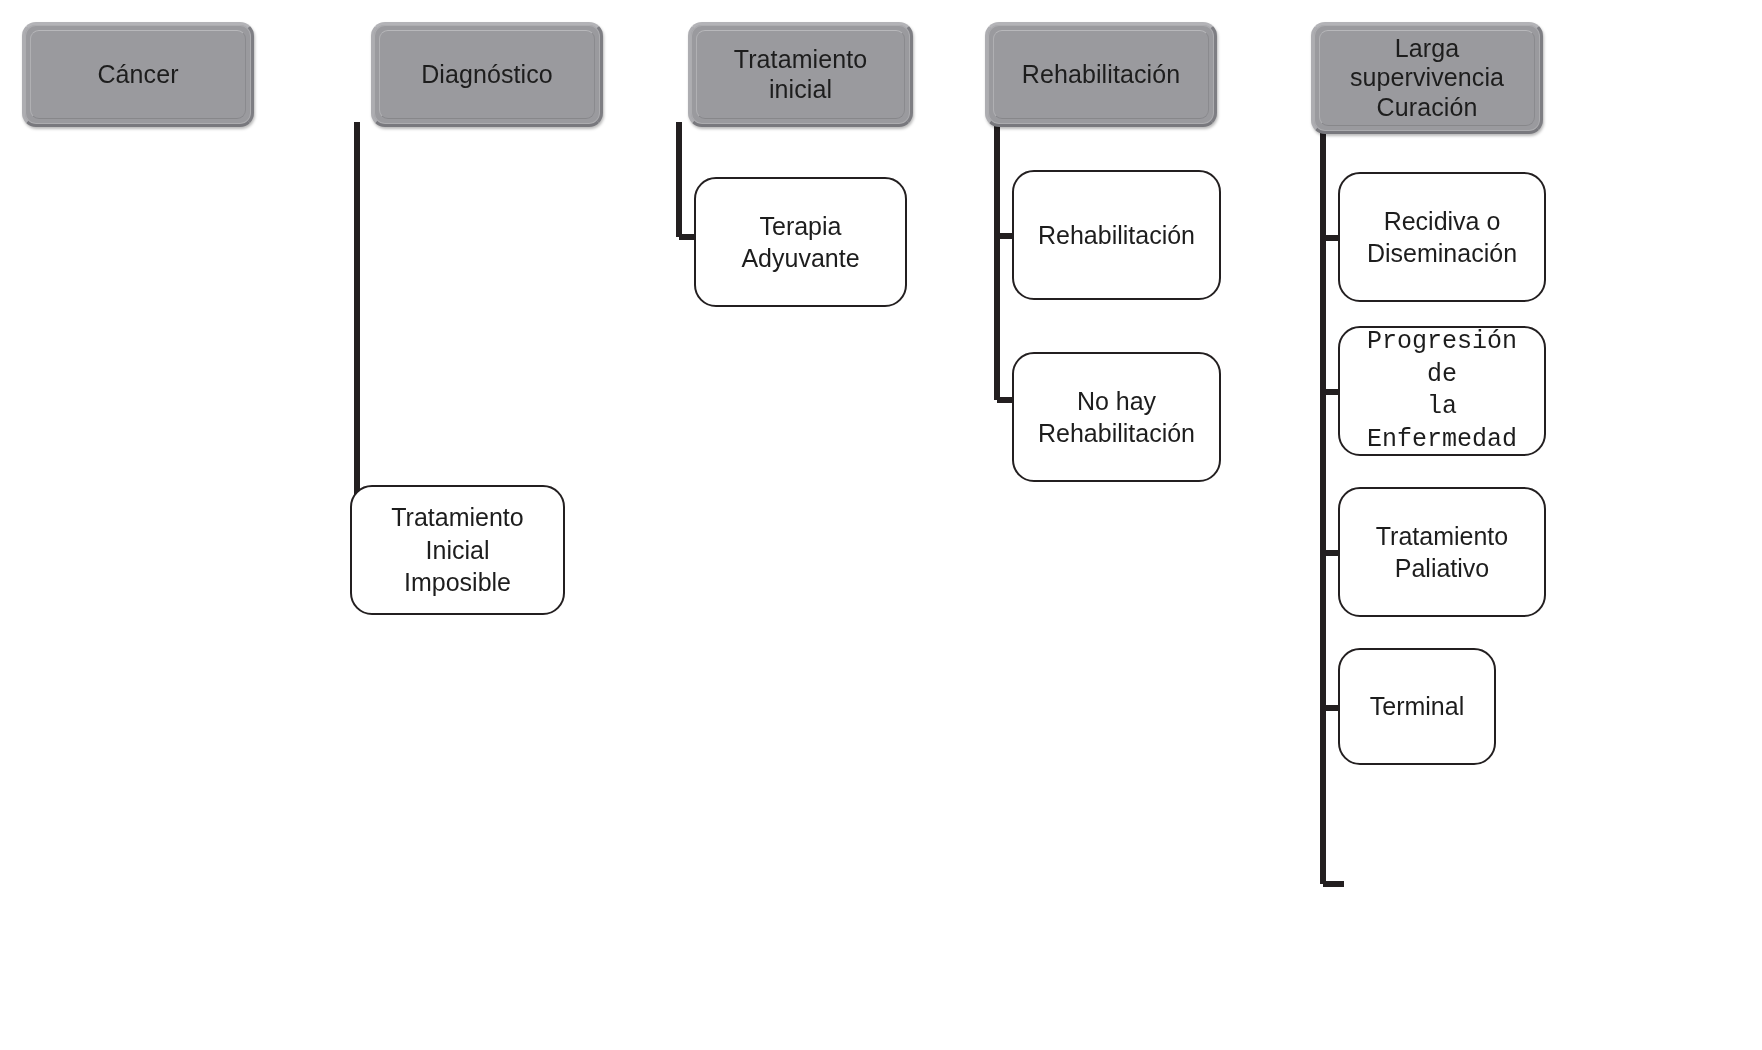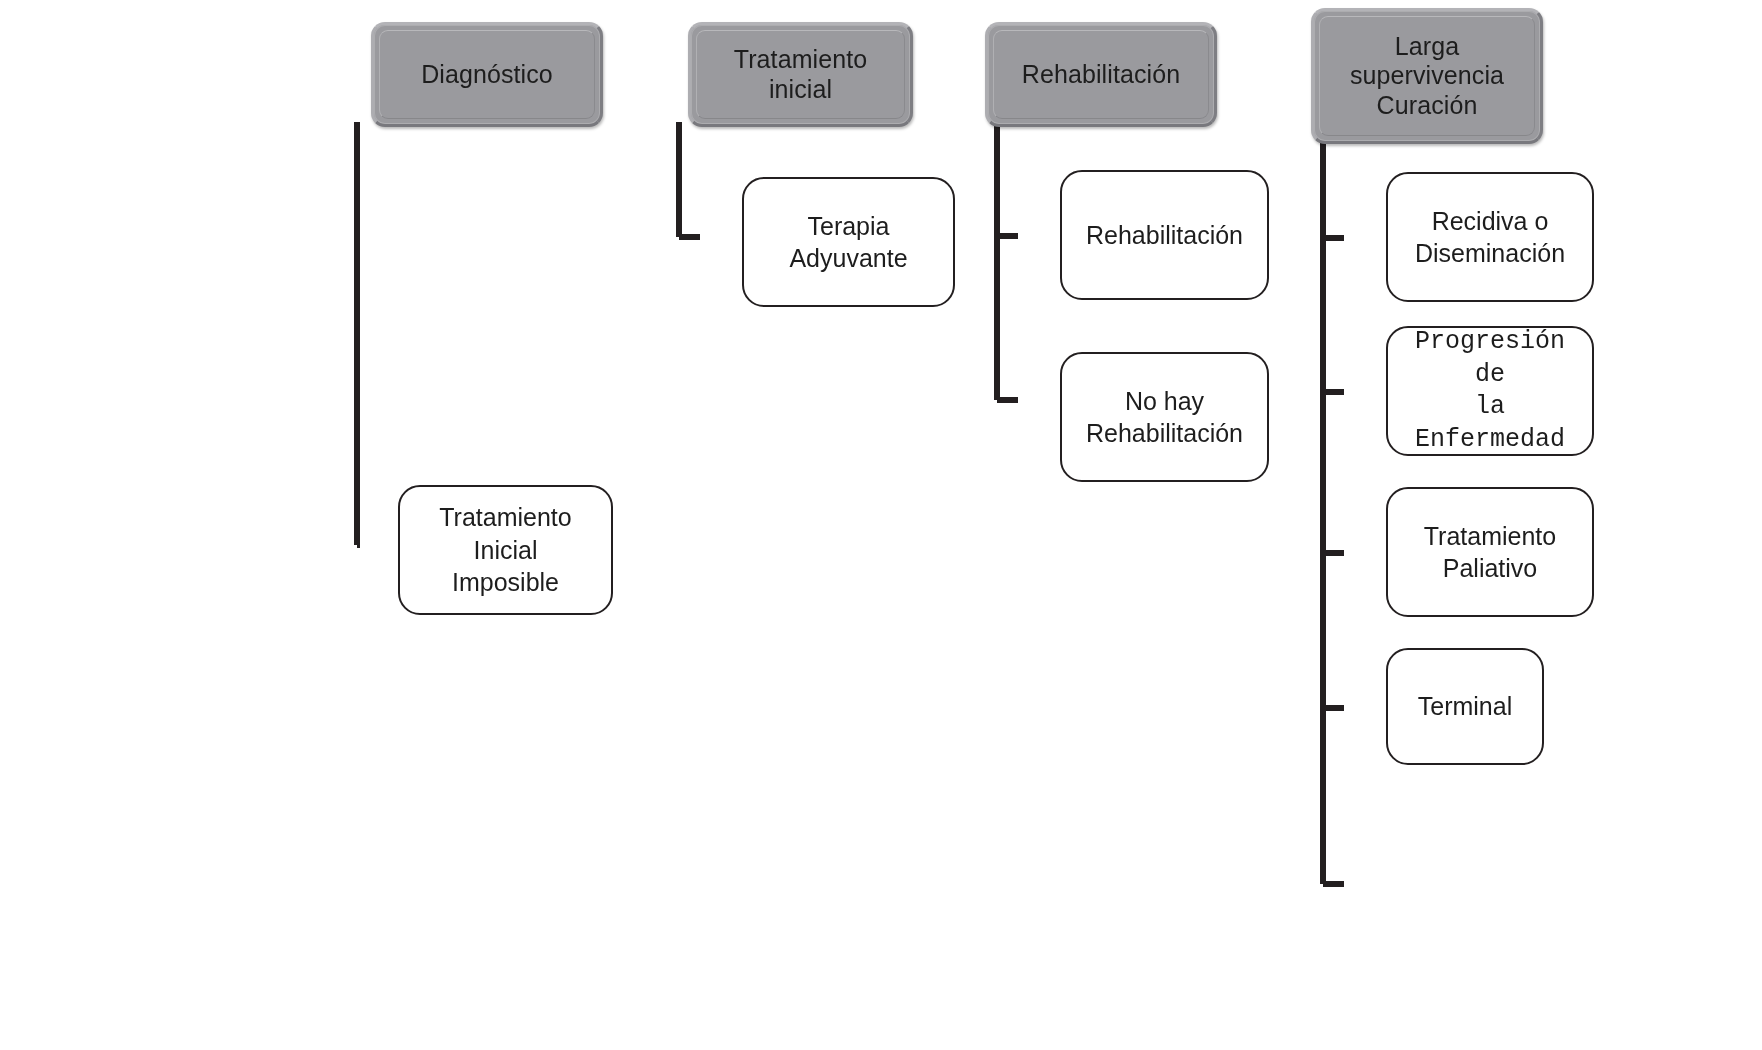"Larga supervivencia" div.phase-box { height: 136px -> 112px; top: 8px -> 22px }
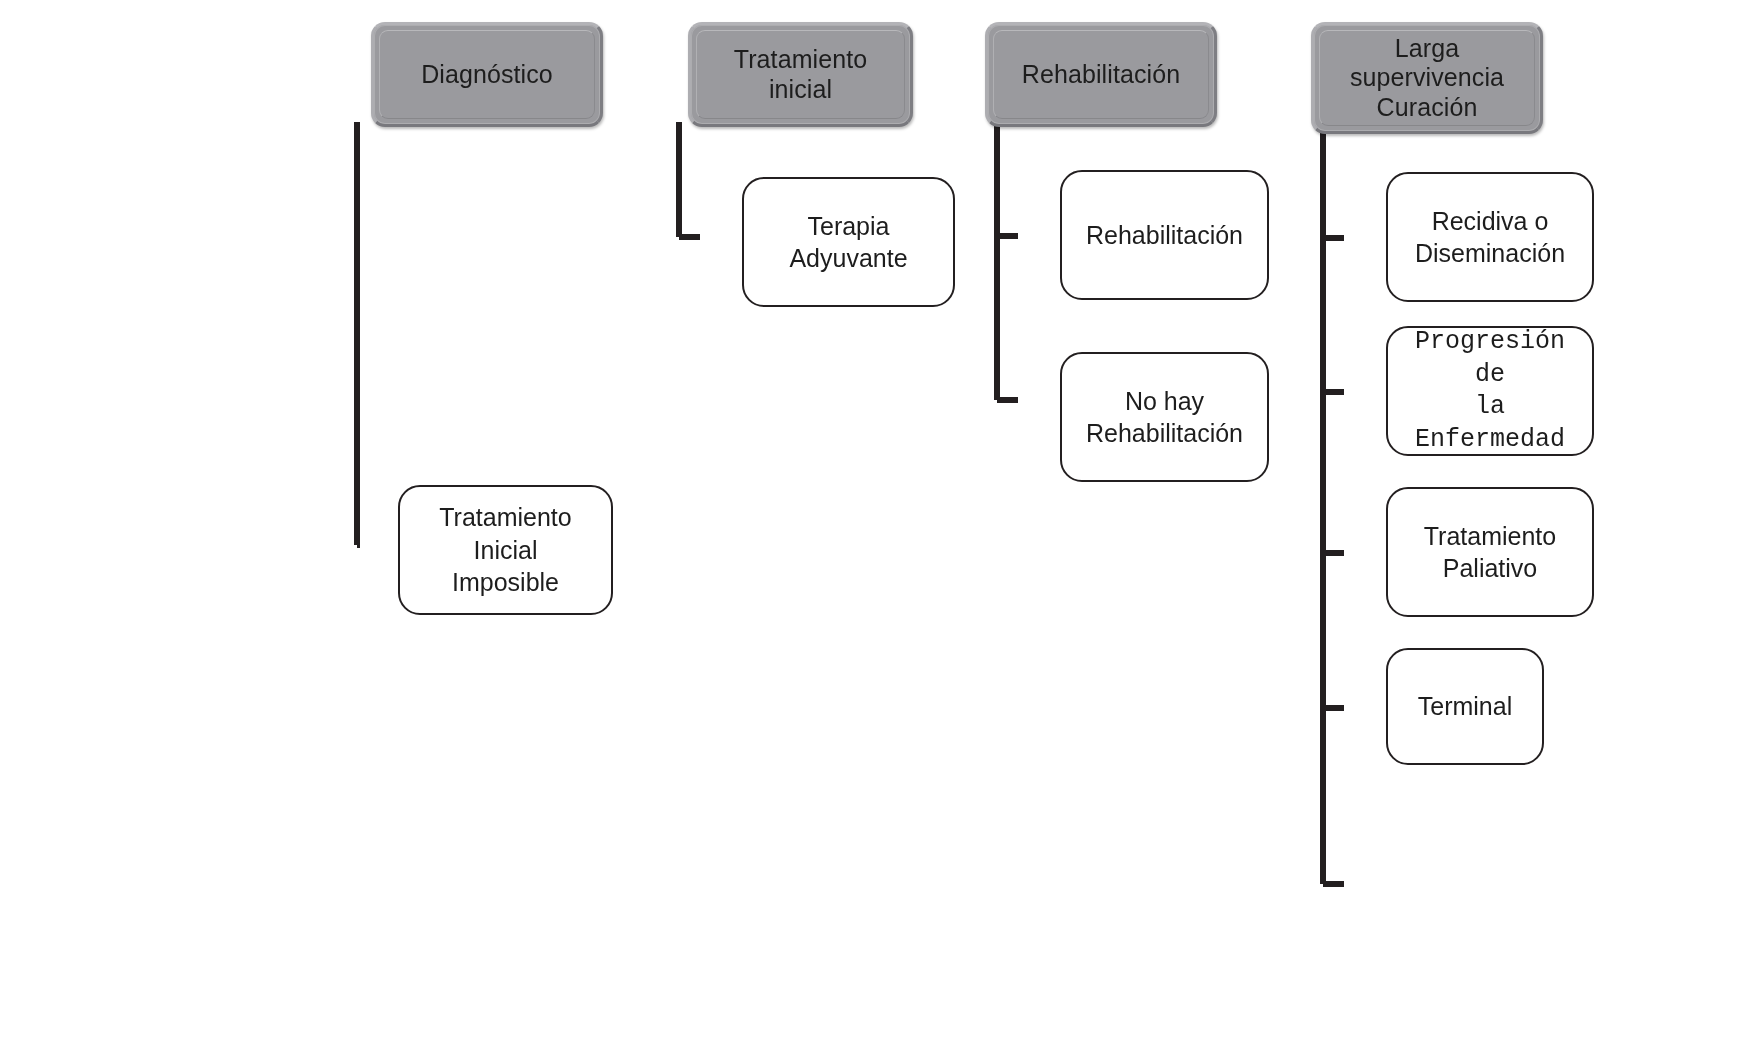"Cáncer" div.phase-box { html: none -> <div> <span></span> <span>Cáncer</span> </div> }
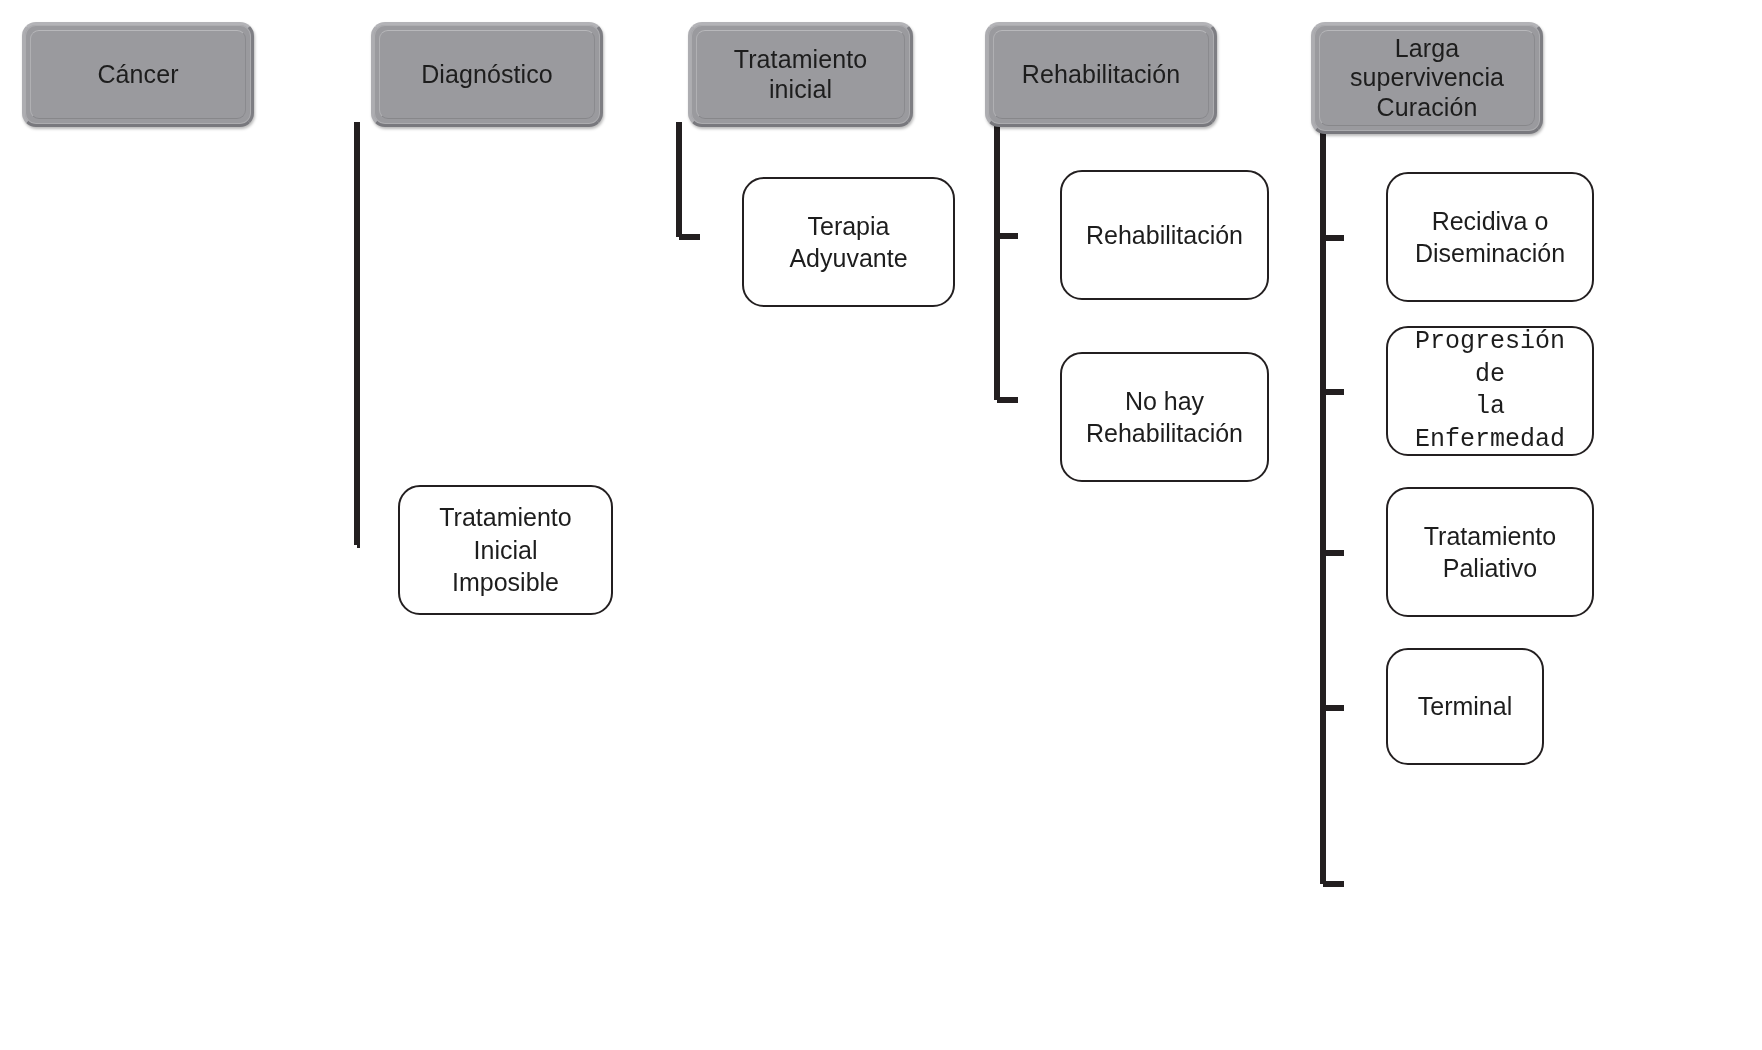"Terapia" .node-box { margin-left: 48px -> none }
